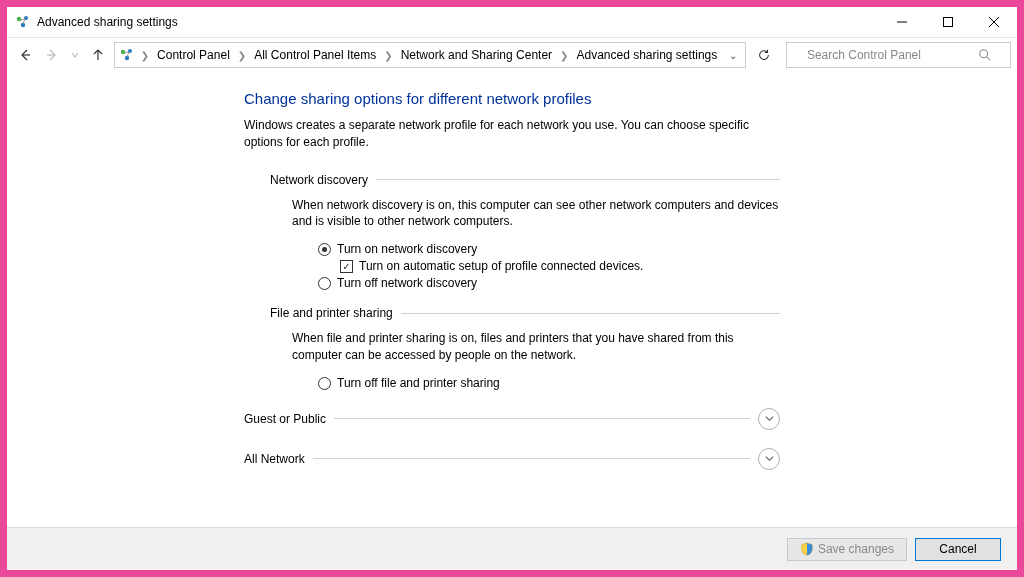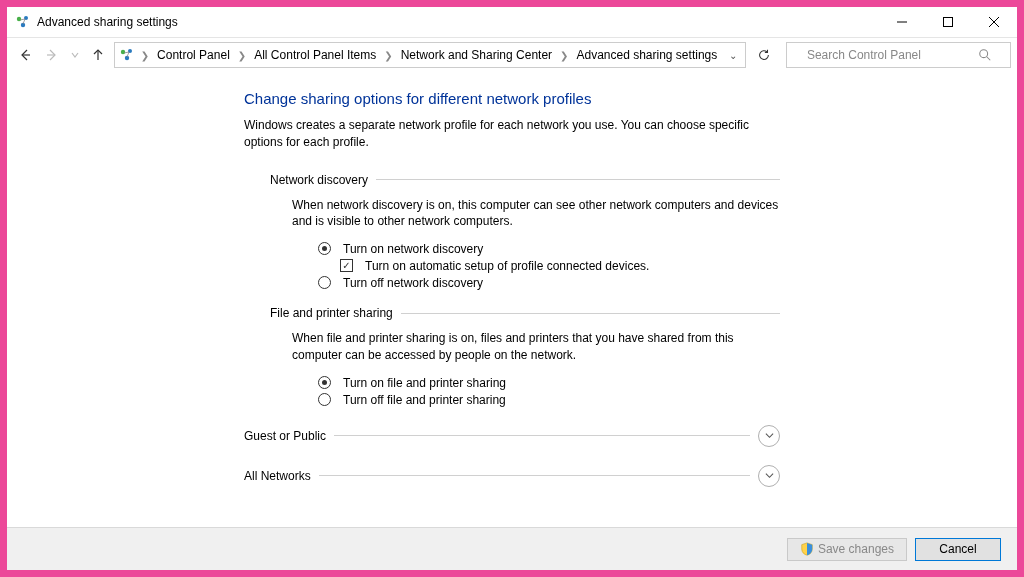"Turn on network discovery" .radio-row, .check-row { align-items: flex-start -> flex-end; gap: 12px -> 6px }
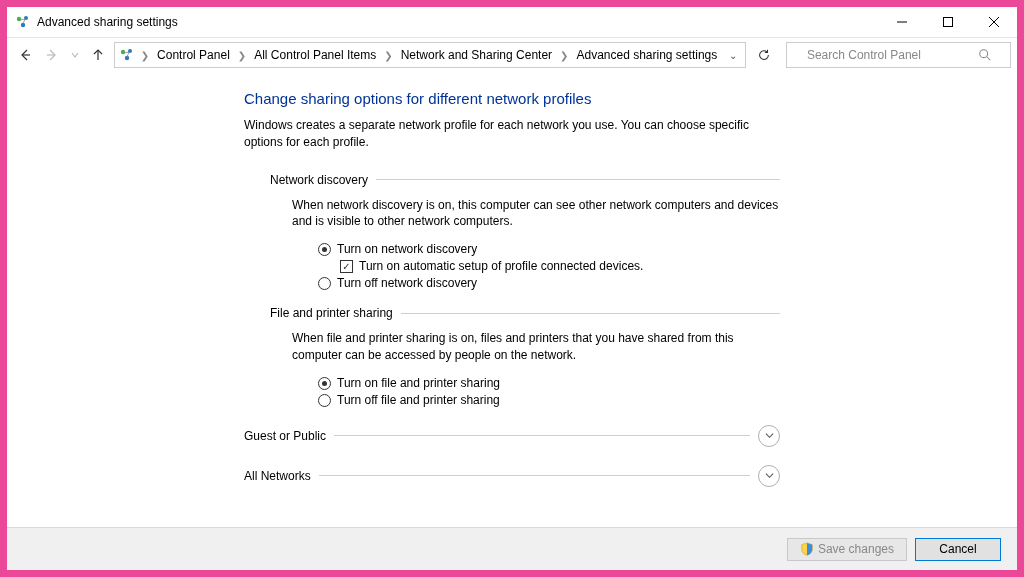"Turn on file and printer" div.radio-row { html: <div> <span></span> <span>Turn on file and printer sharing</span> </div> -> none }
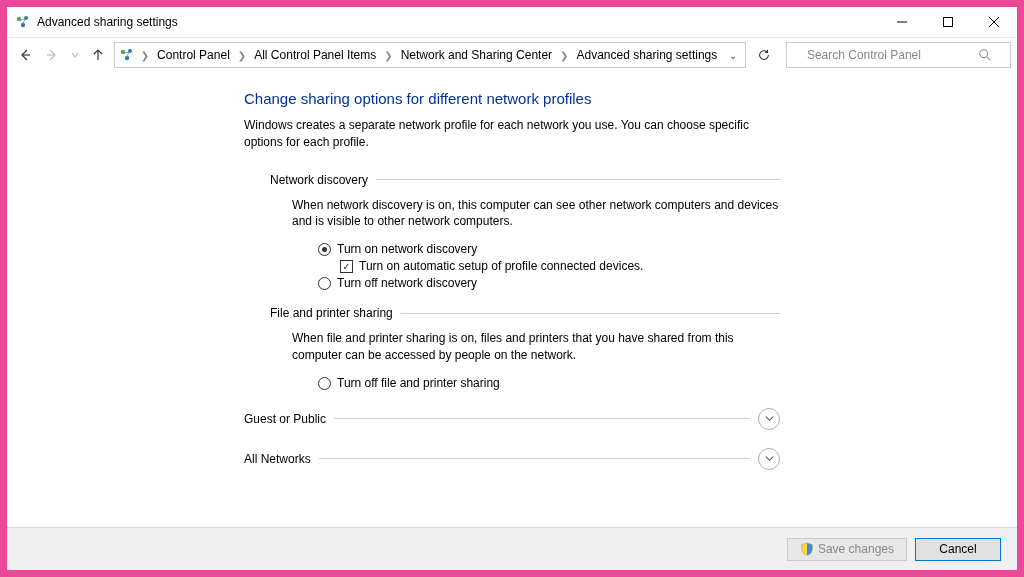"All Networks" span.label { text: Networks -> Network }
